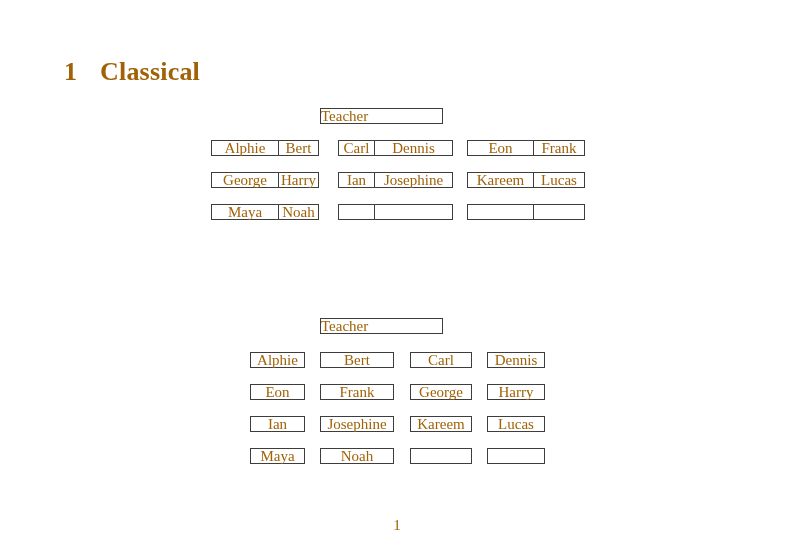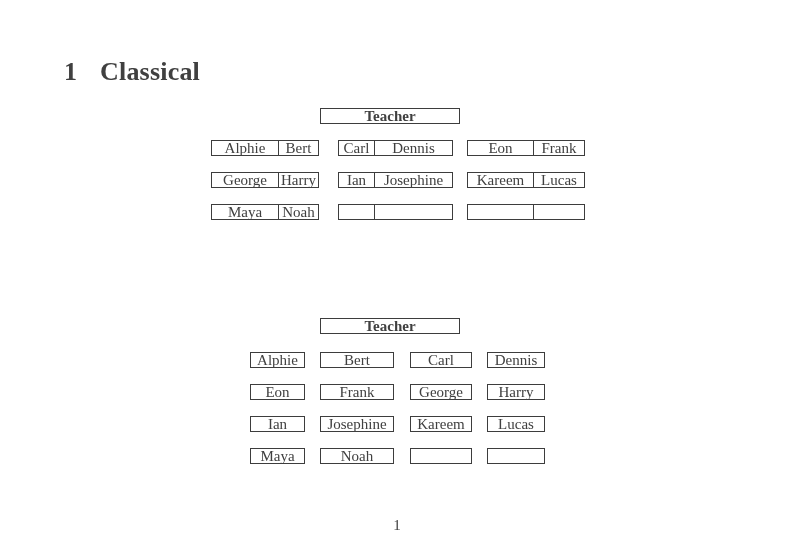"1 Classical" .page { color: #404040 -> #a16207 }
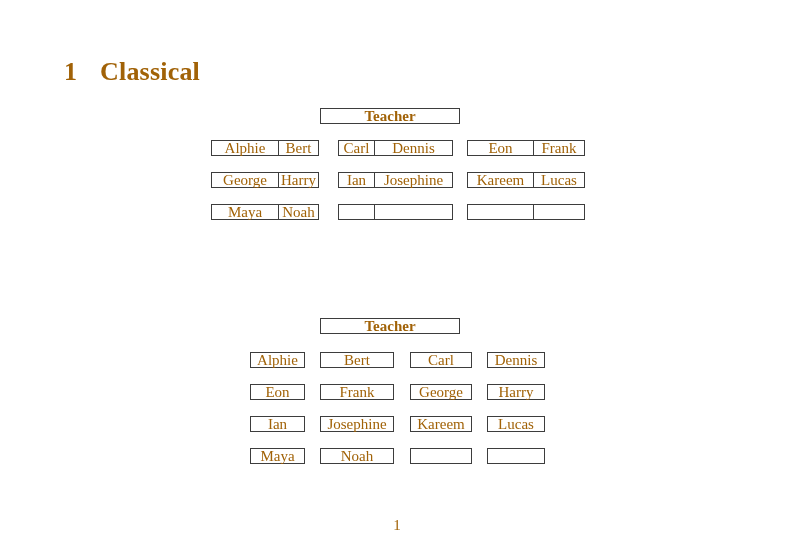"Teacher" .teacher { font-weight: bold -> none; justify-content: center -> none; width: 140px -> 123px }
